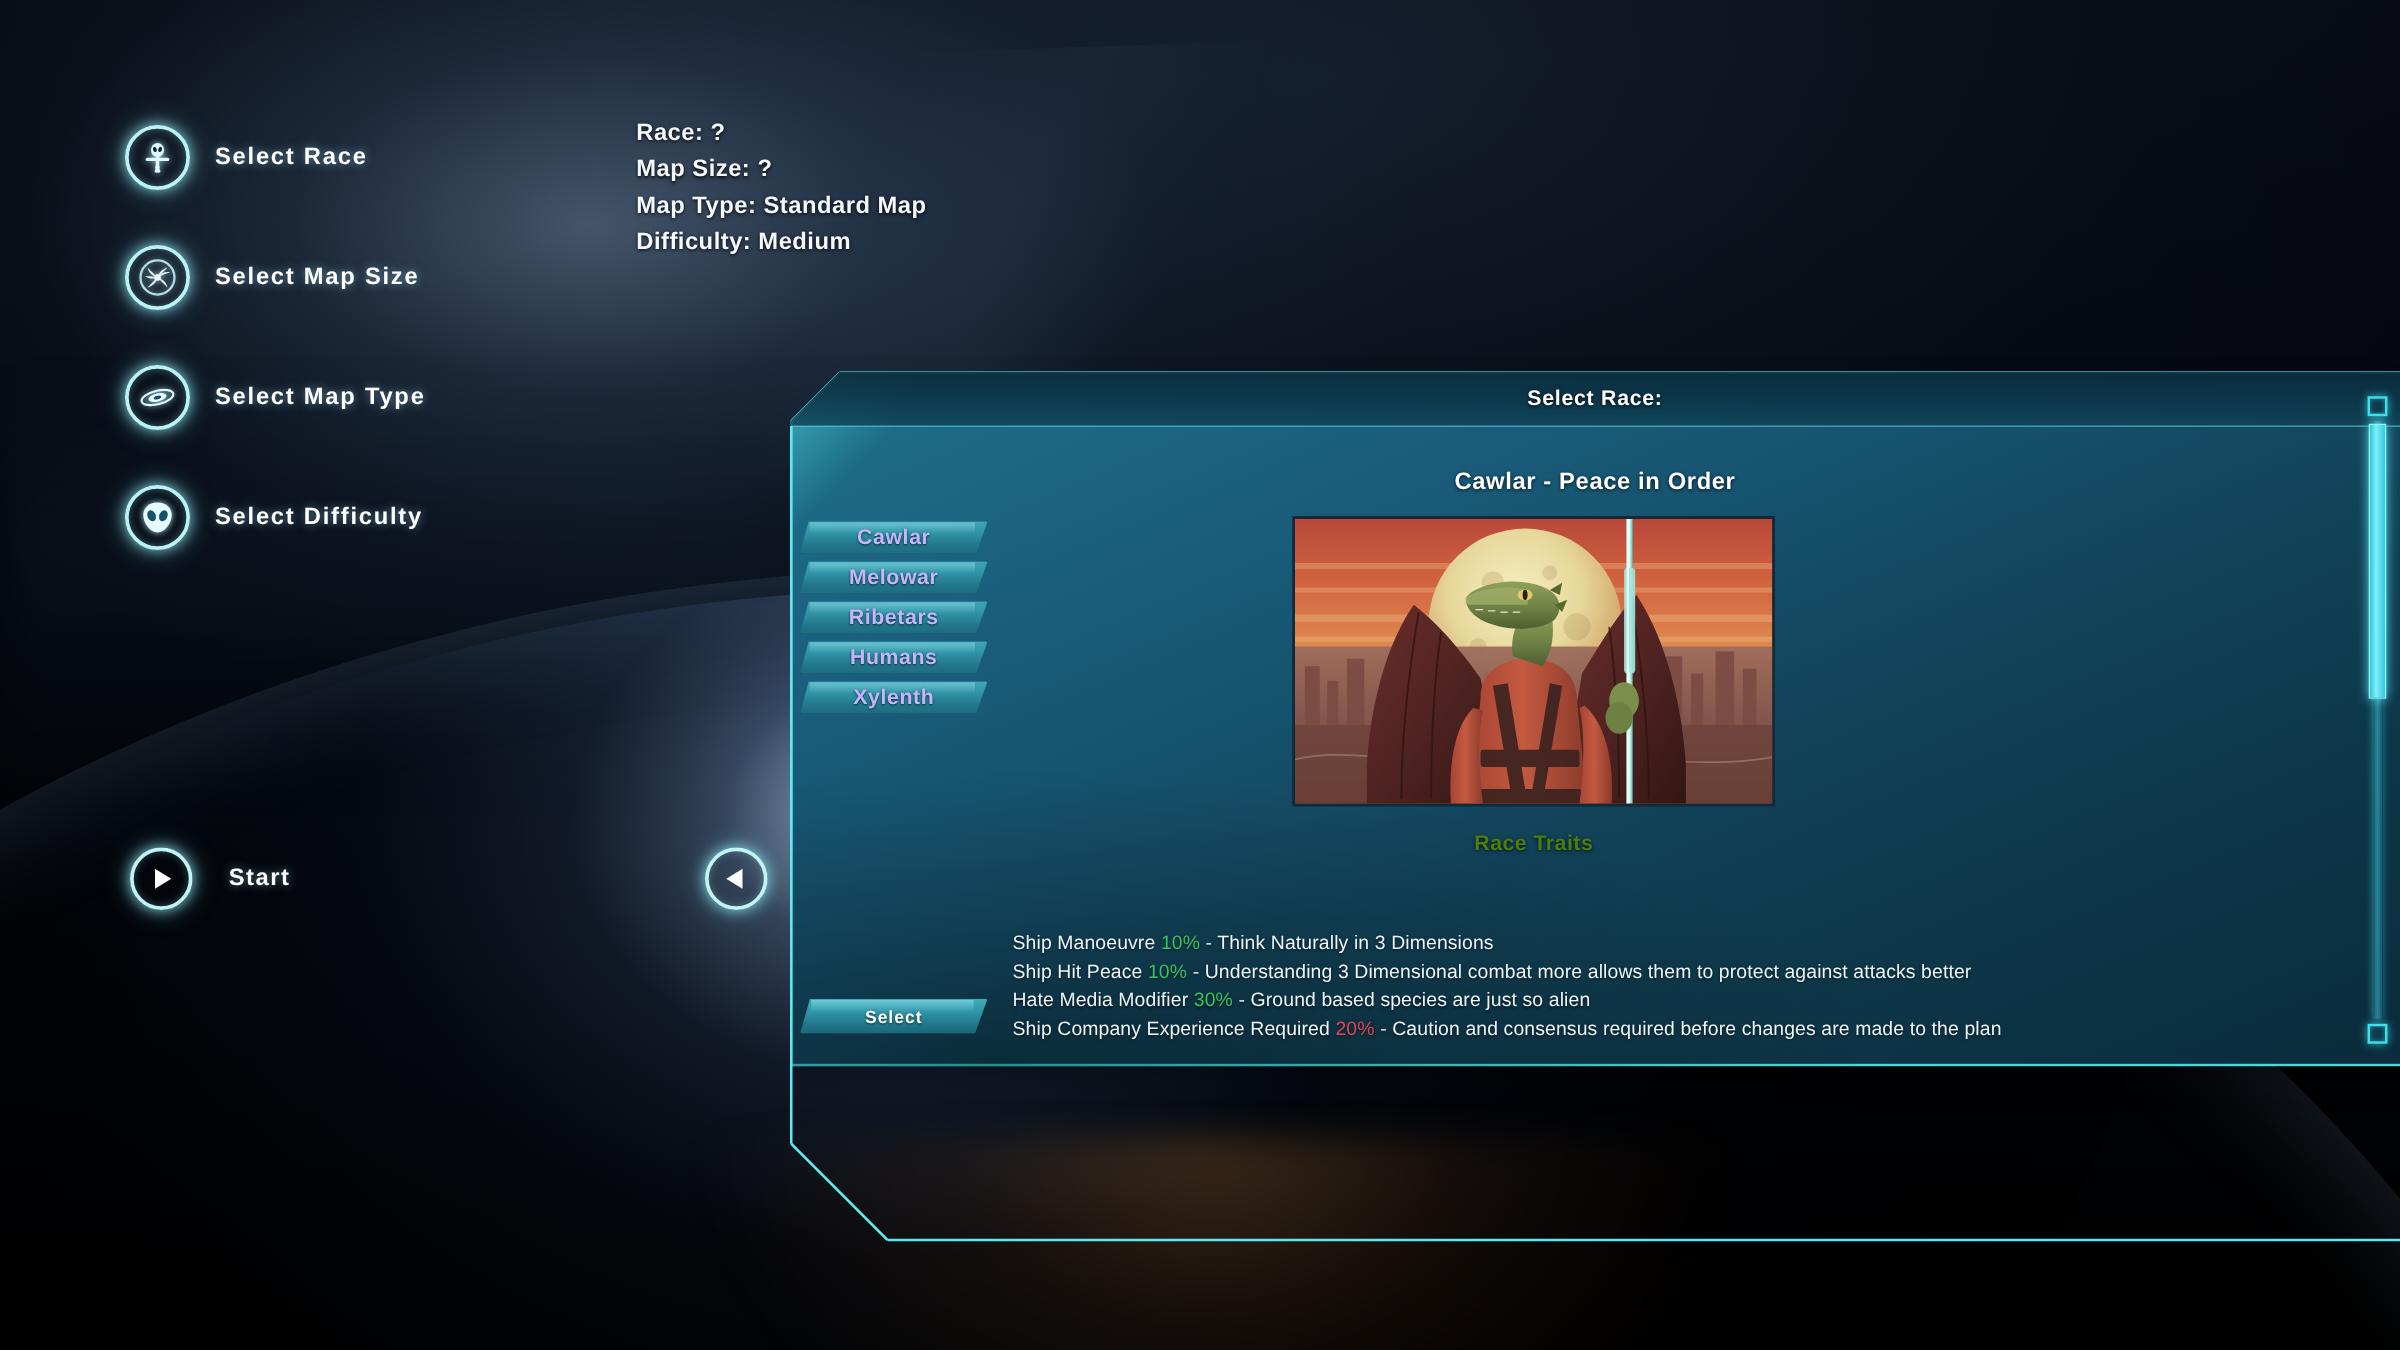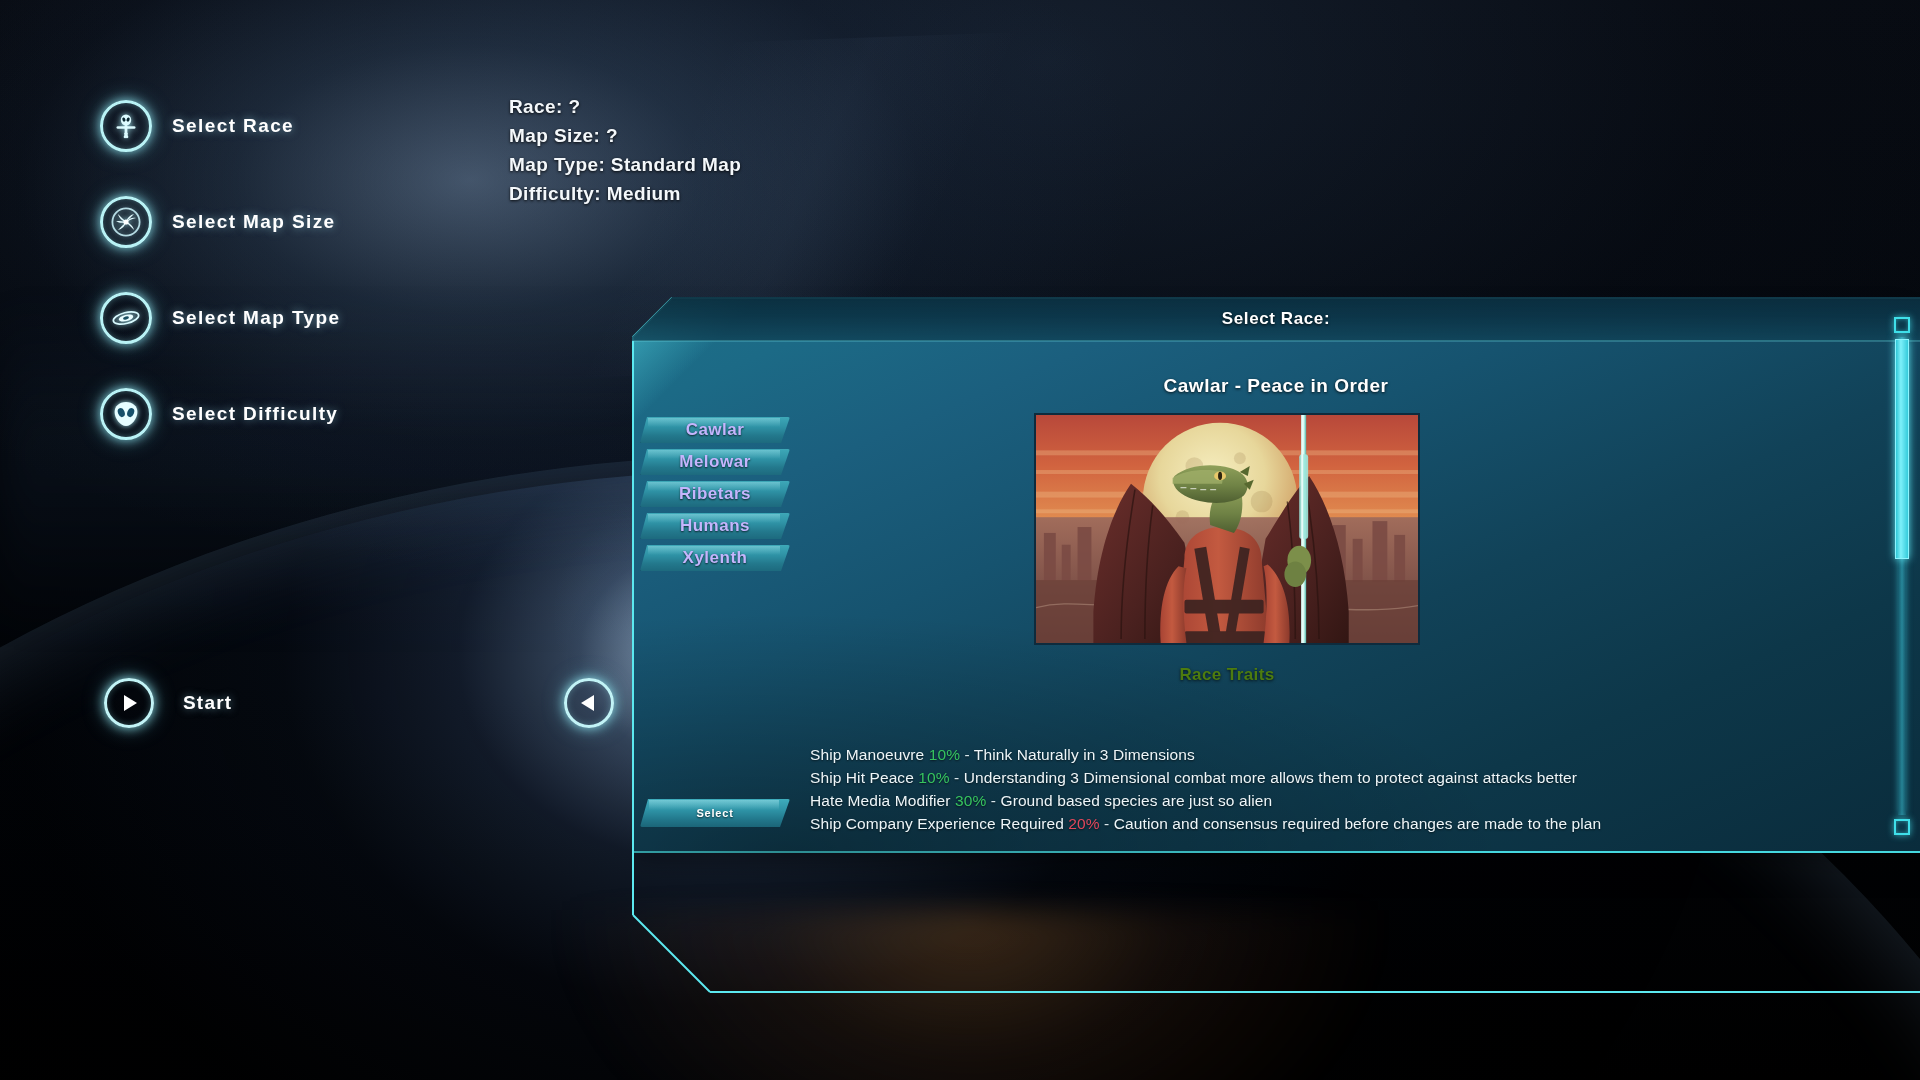"Select" .select-btn-label { font-size: 11px -> 14px }
